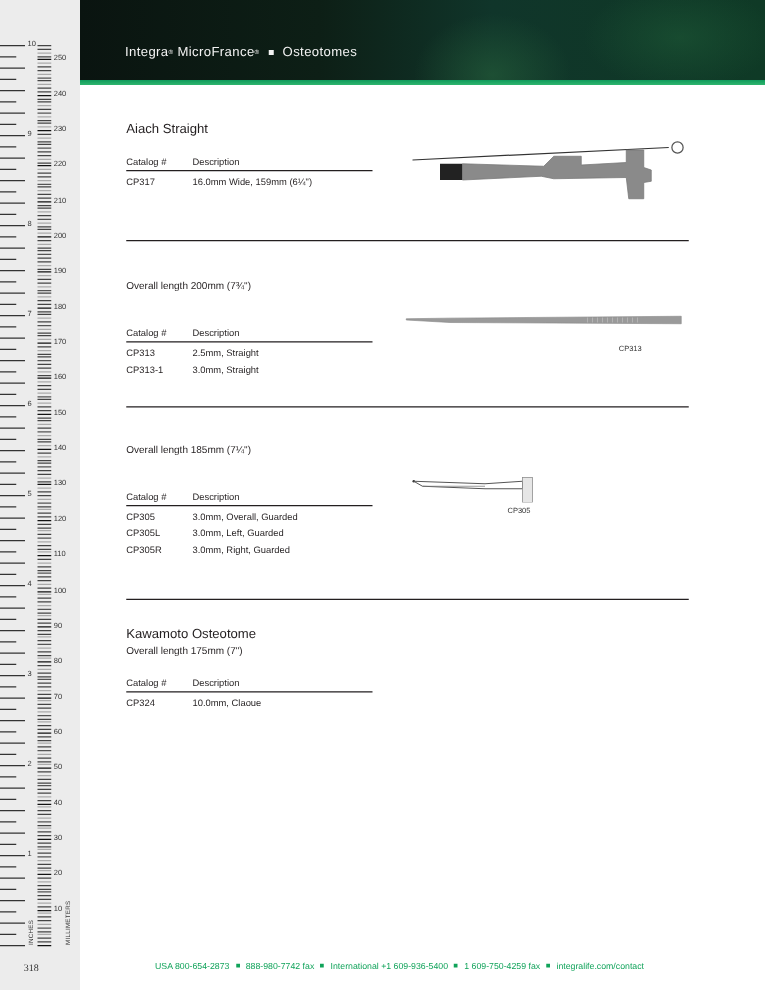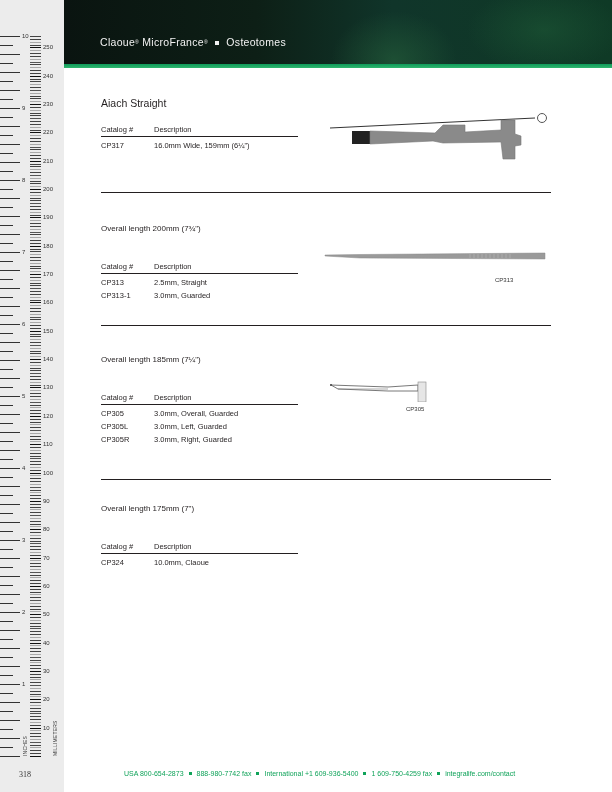"Claoue" span { text: Claoue -> Integra }
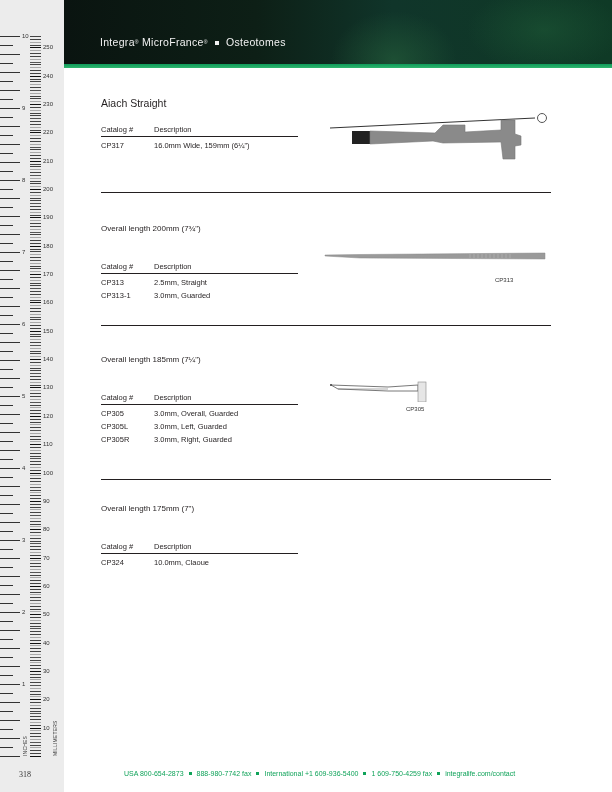"3.0mm, Guarded" span { text: Guarded -> Straight }
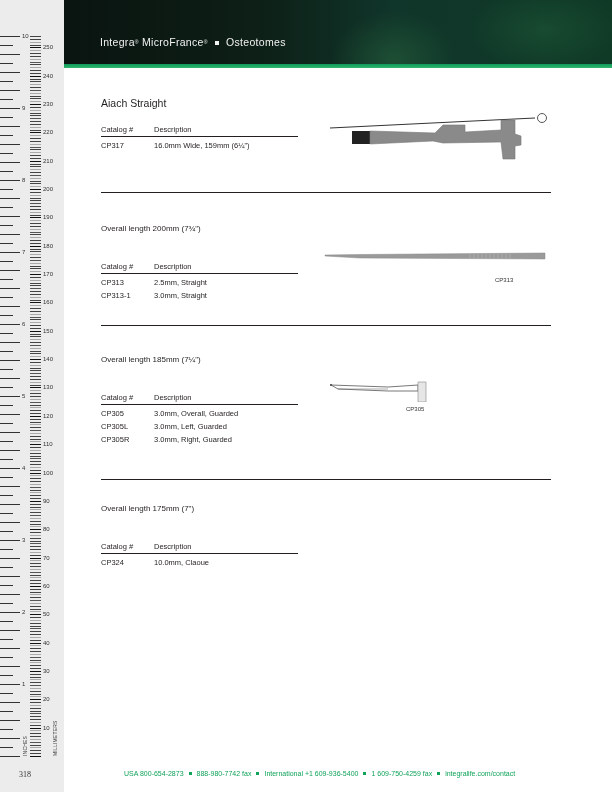"Kawamoto Osteotome" div.sec-title { html: none -> <div>Kawamoto Osteotome</div> }
